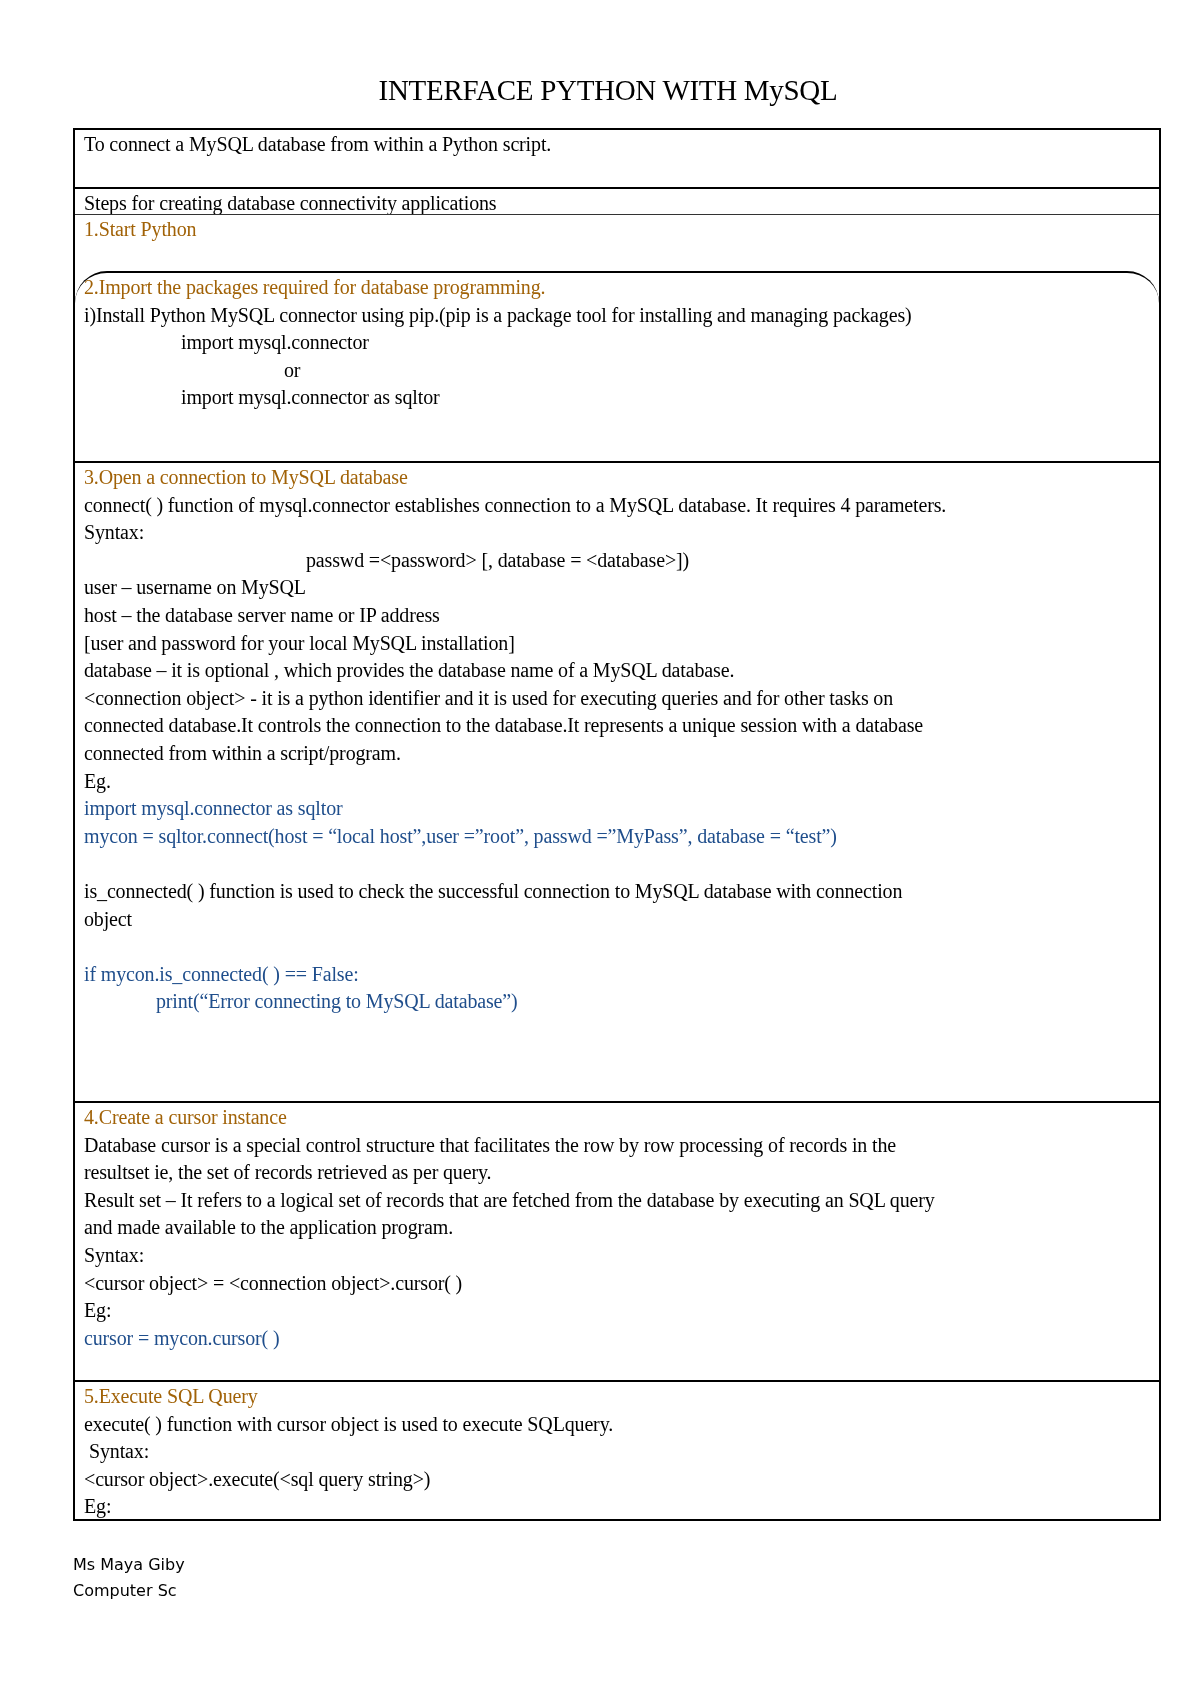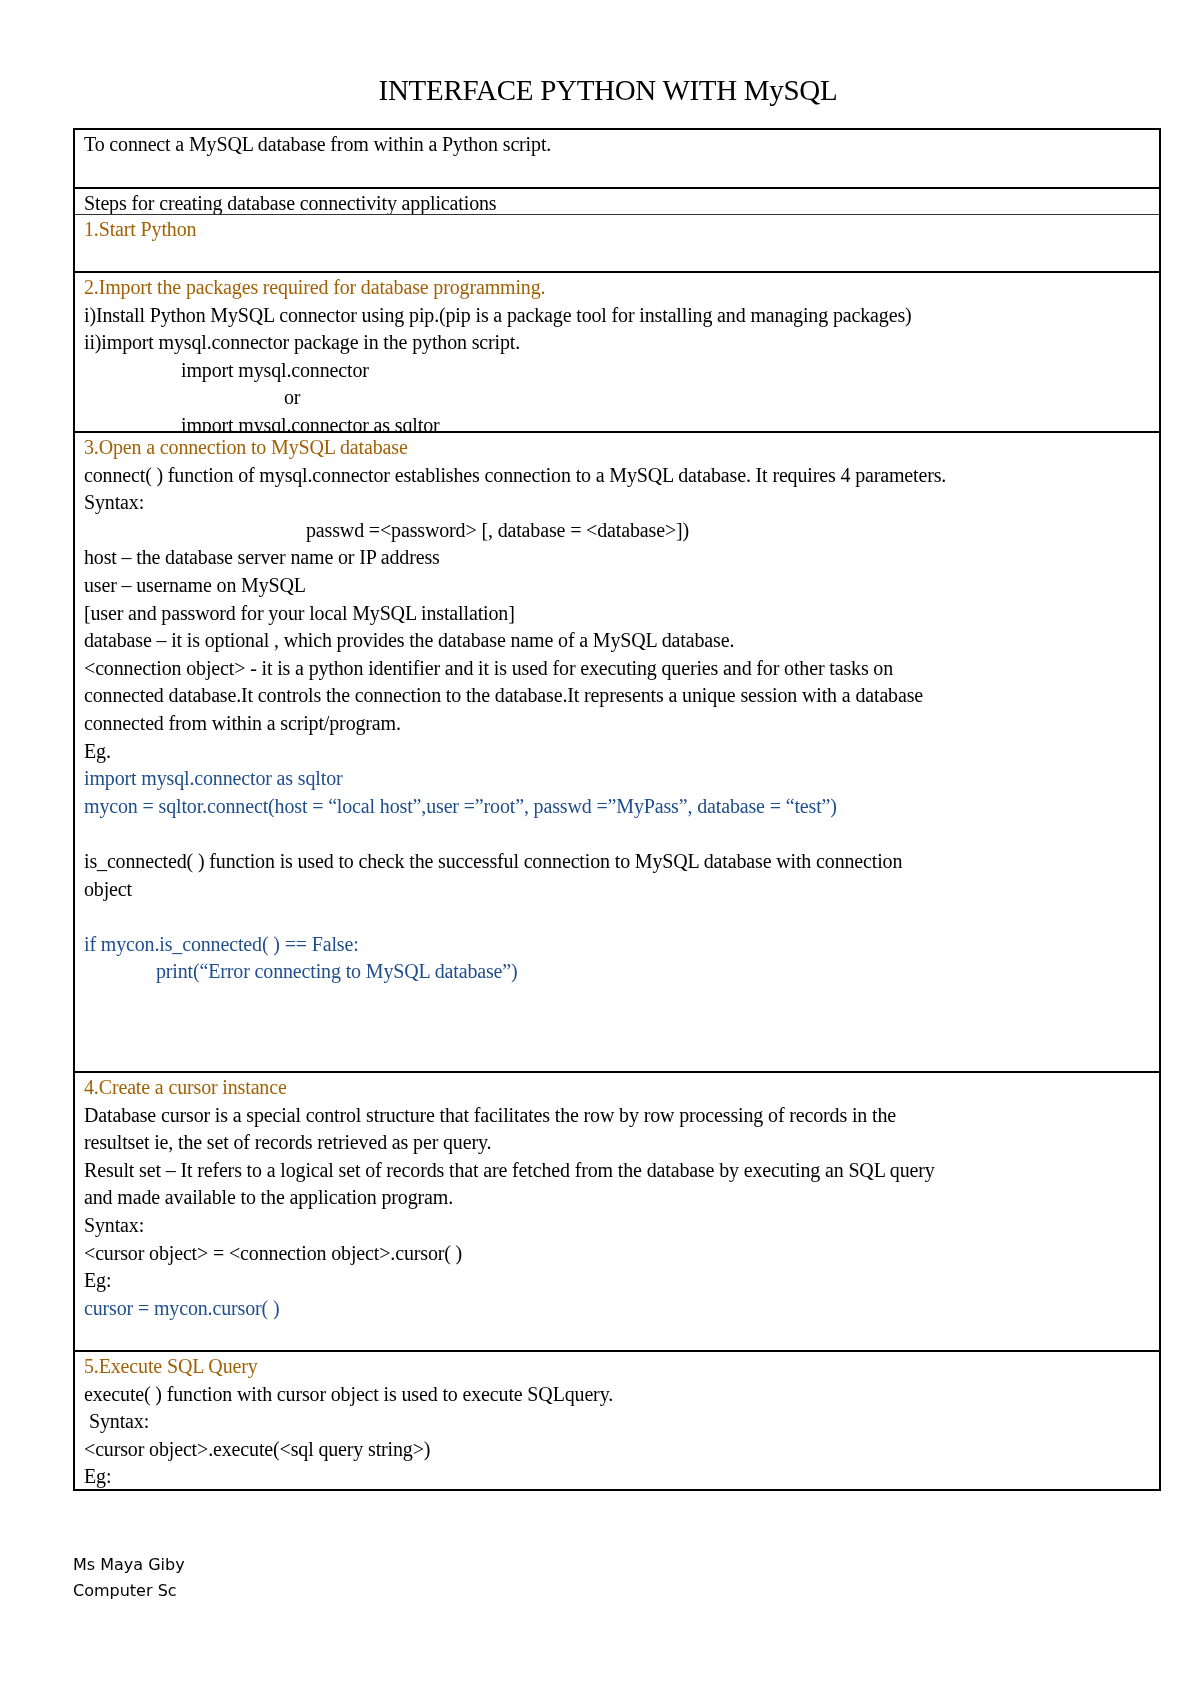"2.Import the packages required for" div.row { border-radius: none -> 32px; height: 160px -> 190px }
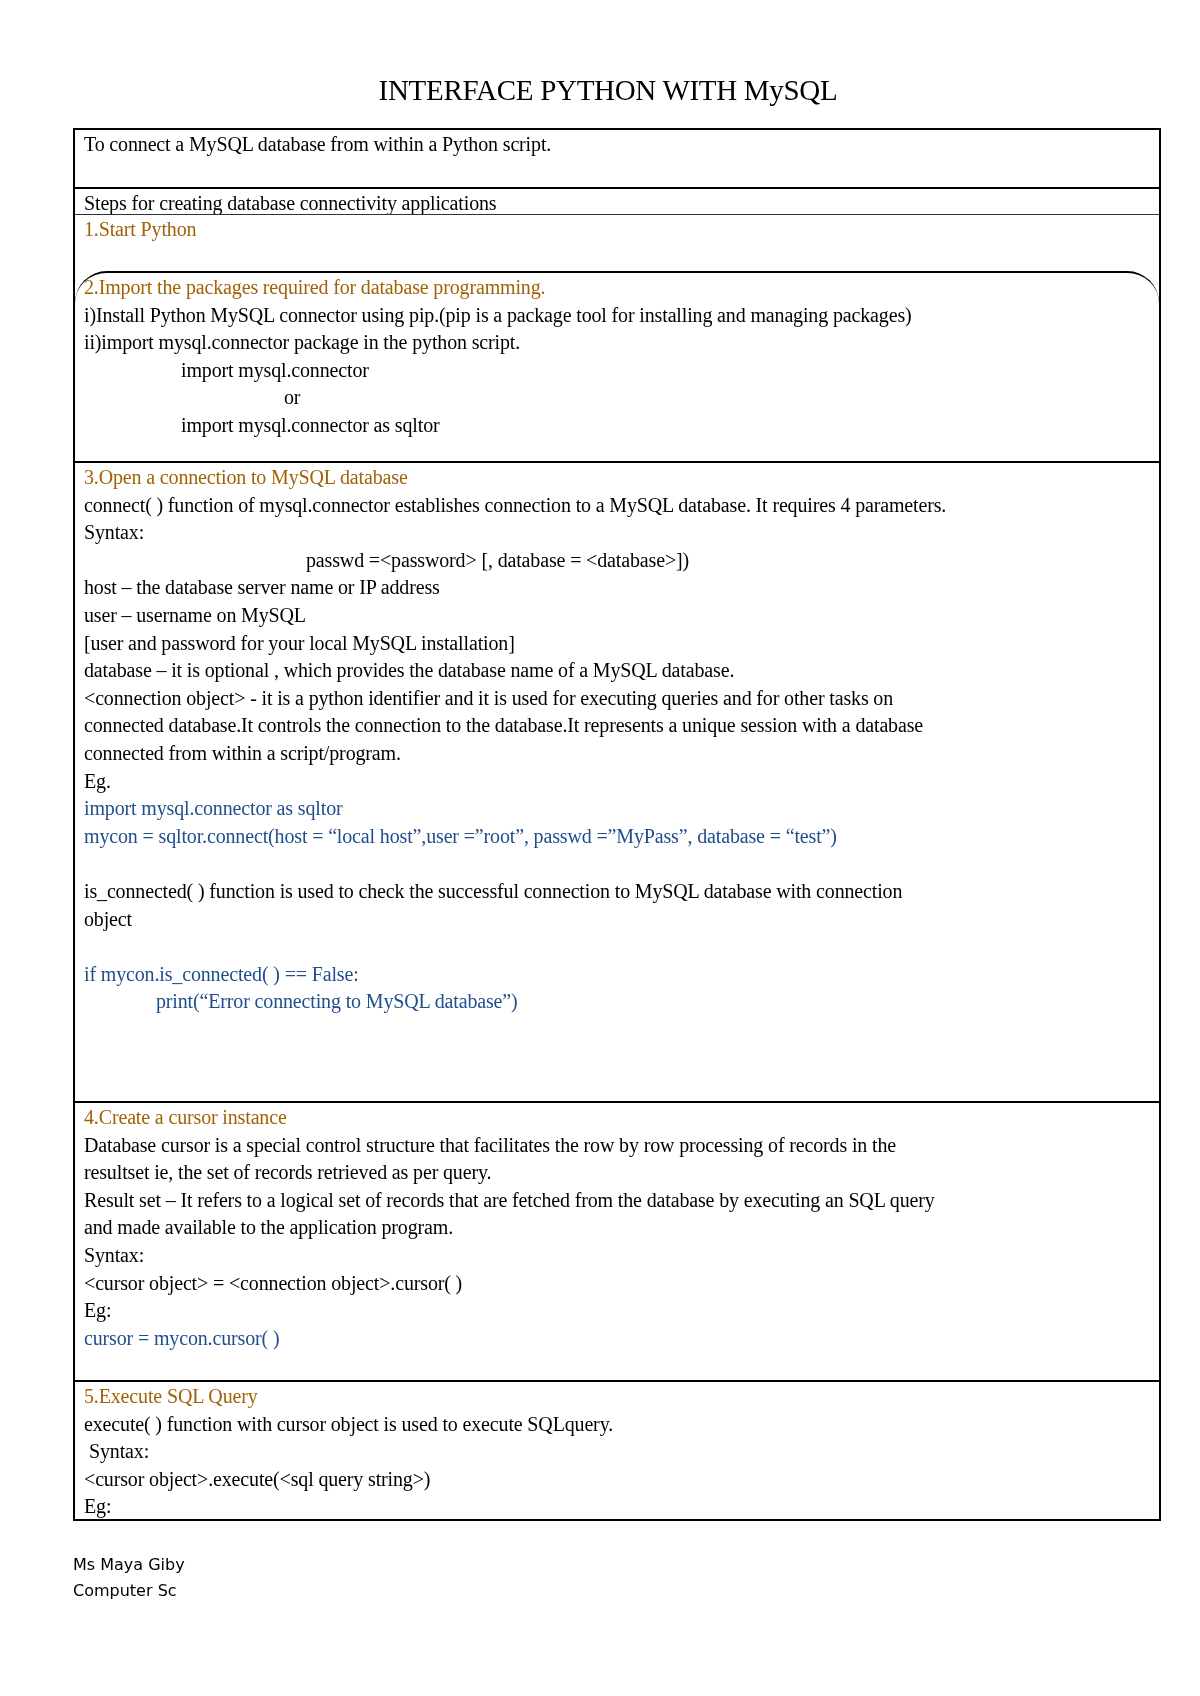"ii)import mysql.connector package in the" span.line { html: <span>ii)import mysql.connector package in the python script.</span> -> none }
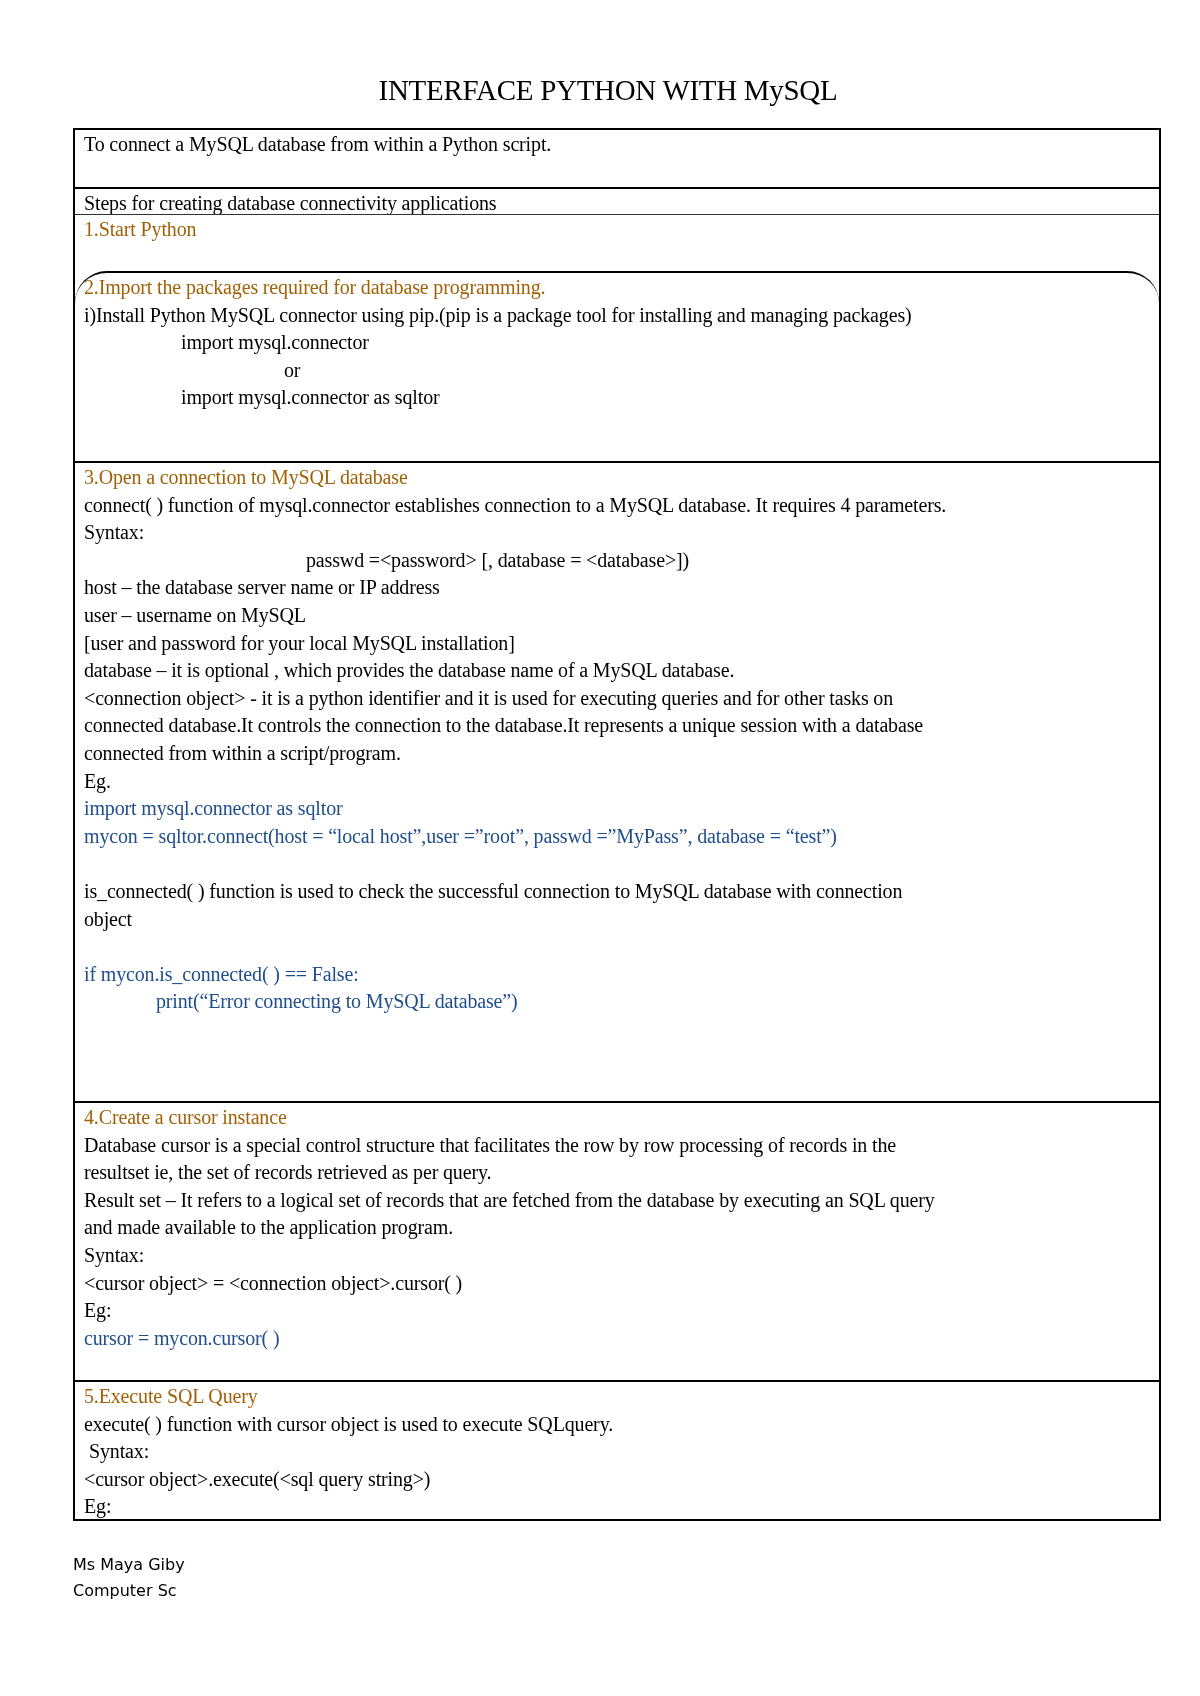"host – the database server" span.line { order: before "user – username on MySQL" -> after "user – username on MySQL" }
